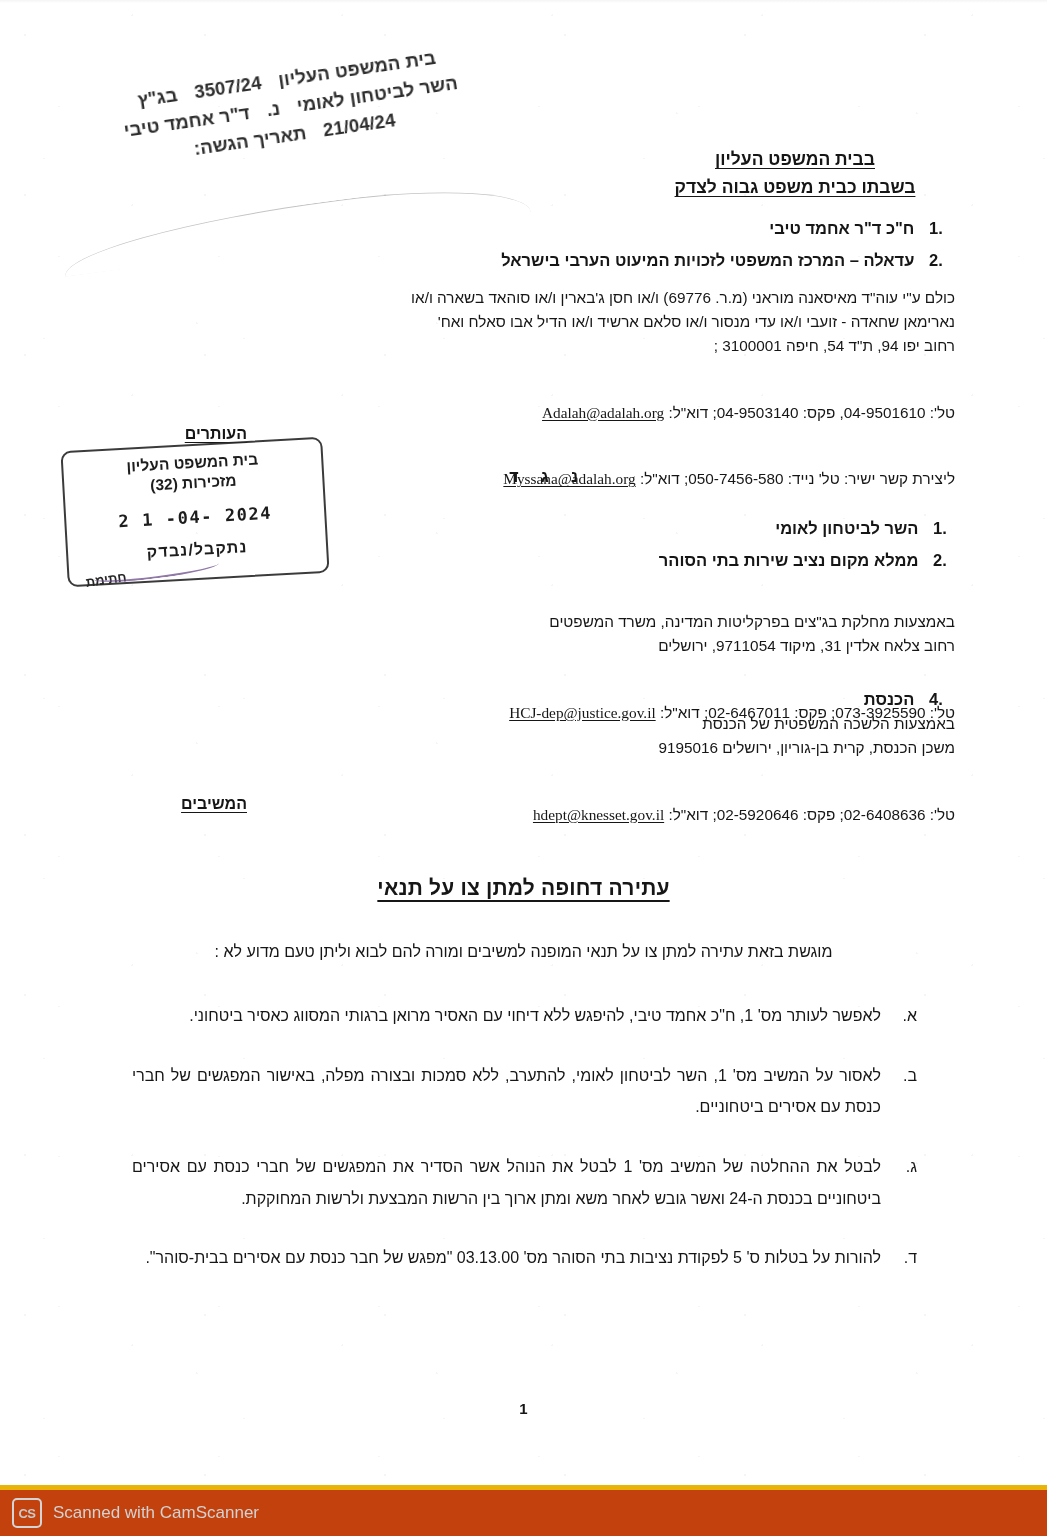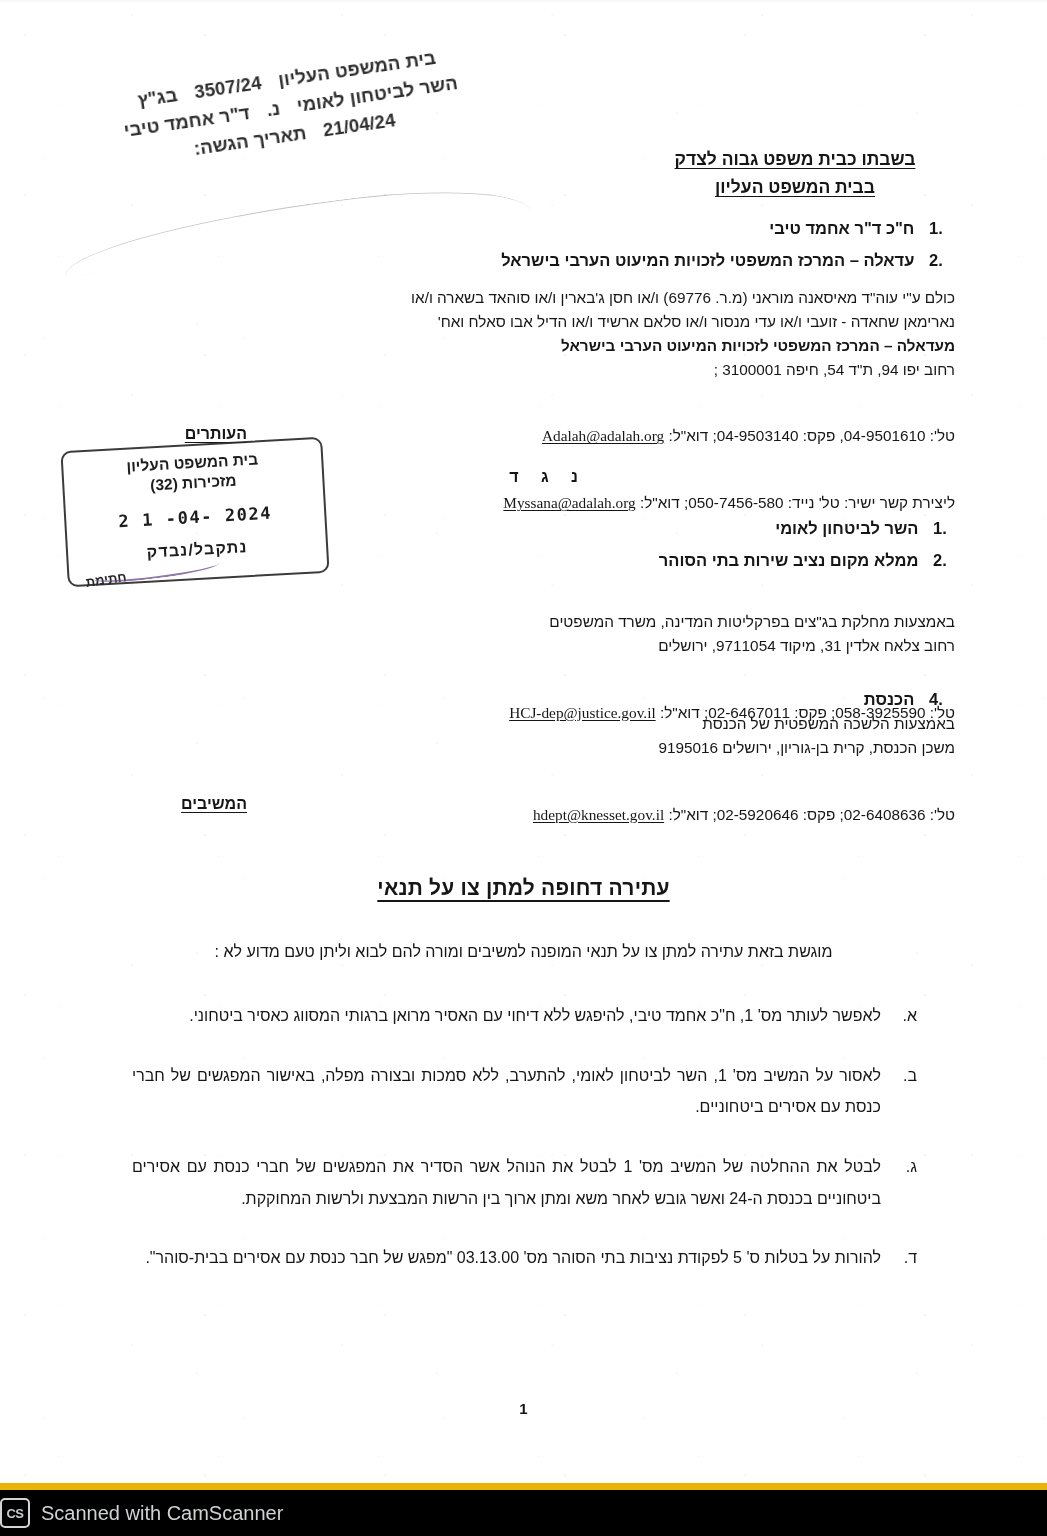"בשבתו כבית משפט גבוה לצדק" span { order: before "בבית המשפט העליון" -> after "בבית המשפט העליון" }
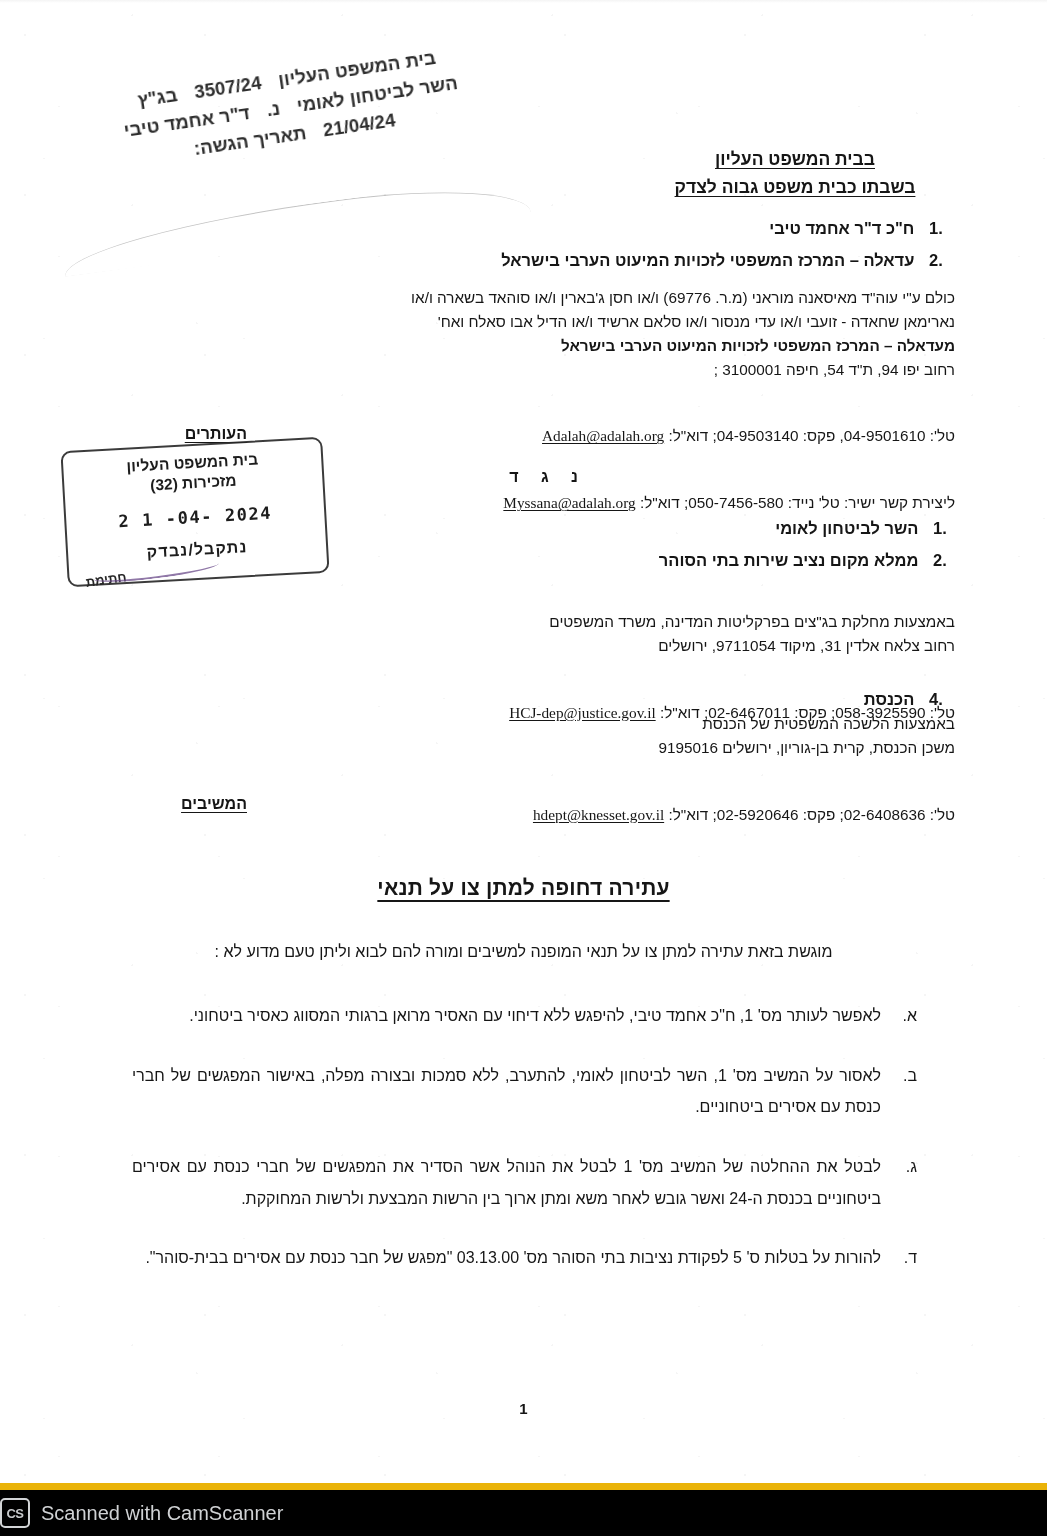"מעדאלה – המרכז המשפטי לזכויות" span.cb-line { html: <span>מעדאלה – המרכז המשפטי לזכויות המיעוט הערבי בישראל</span> -> none }
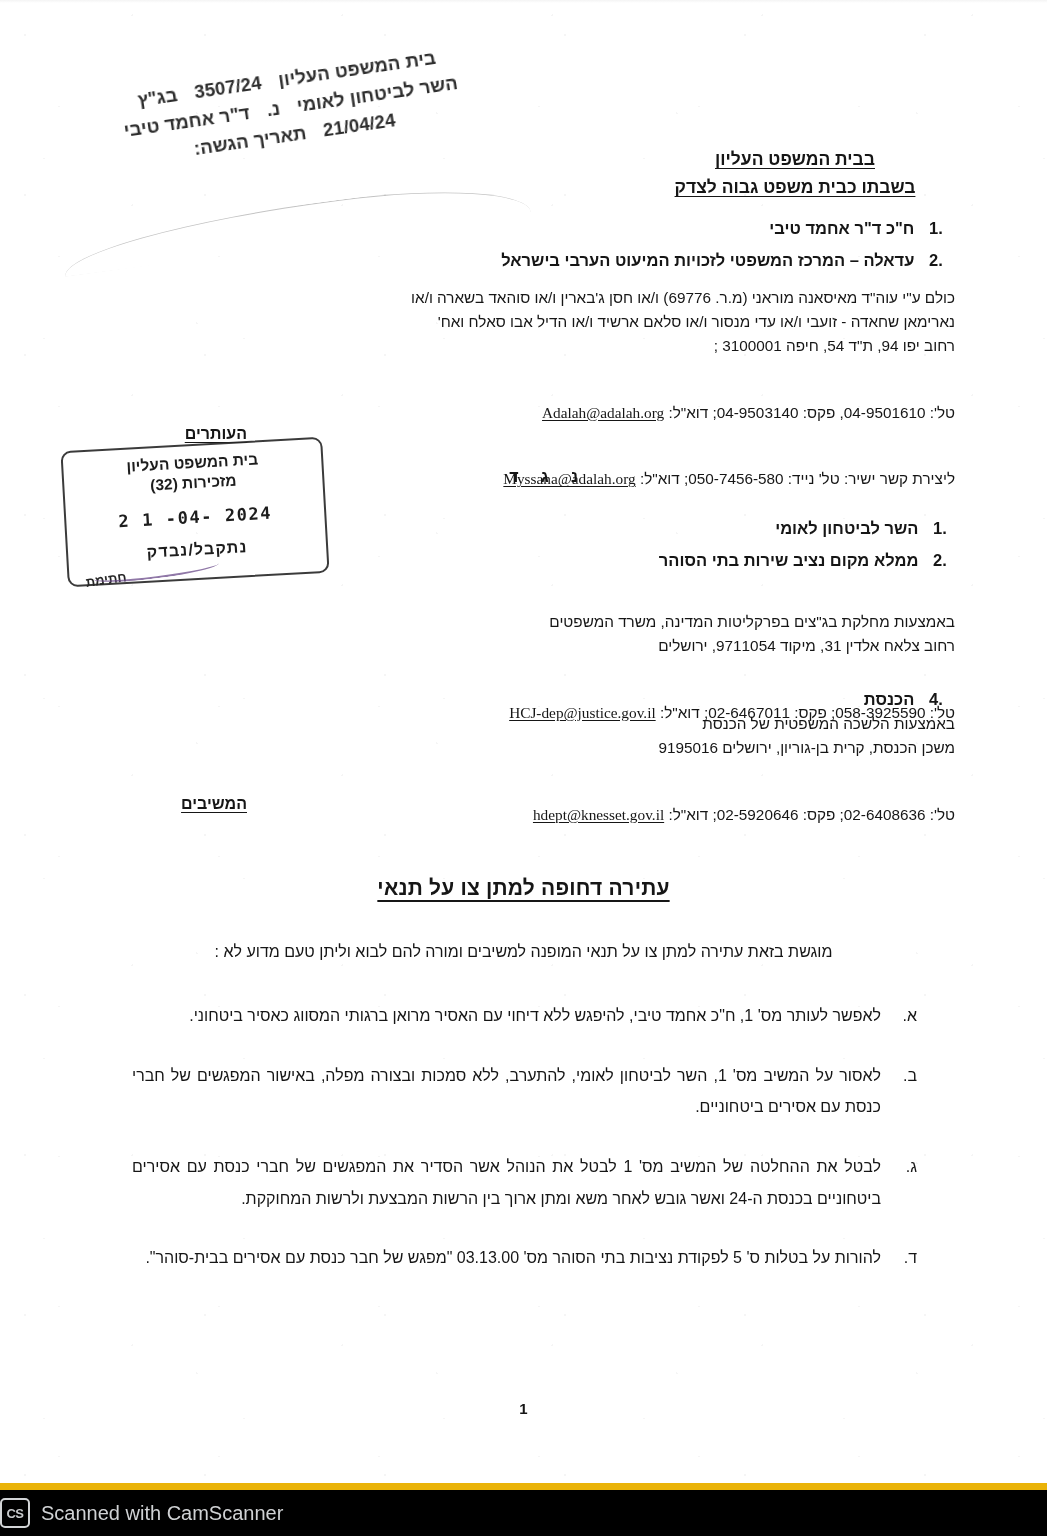"058-3925590" span { text: 058-3925590 -> 073-3925590 }
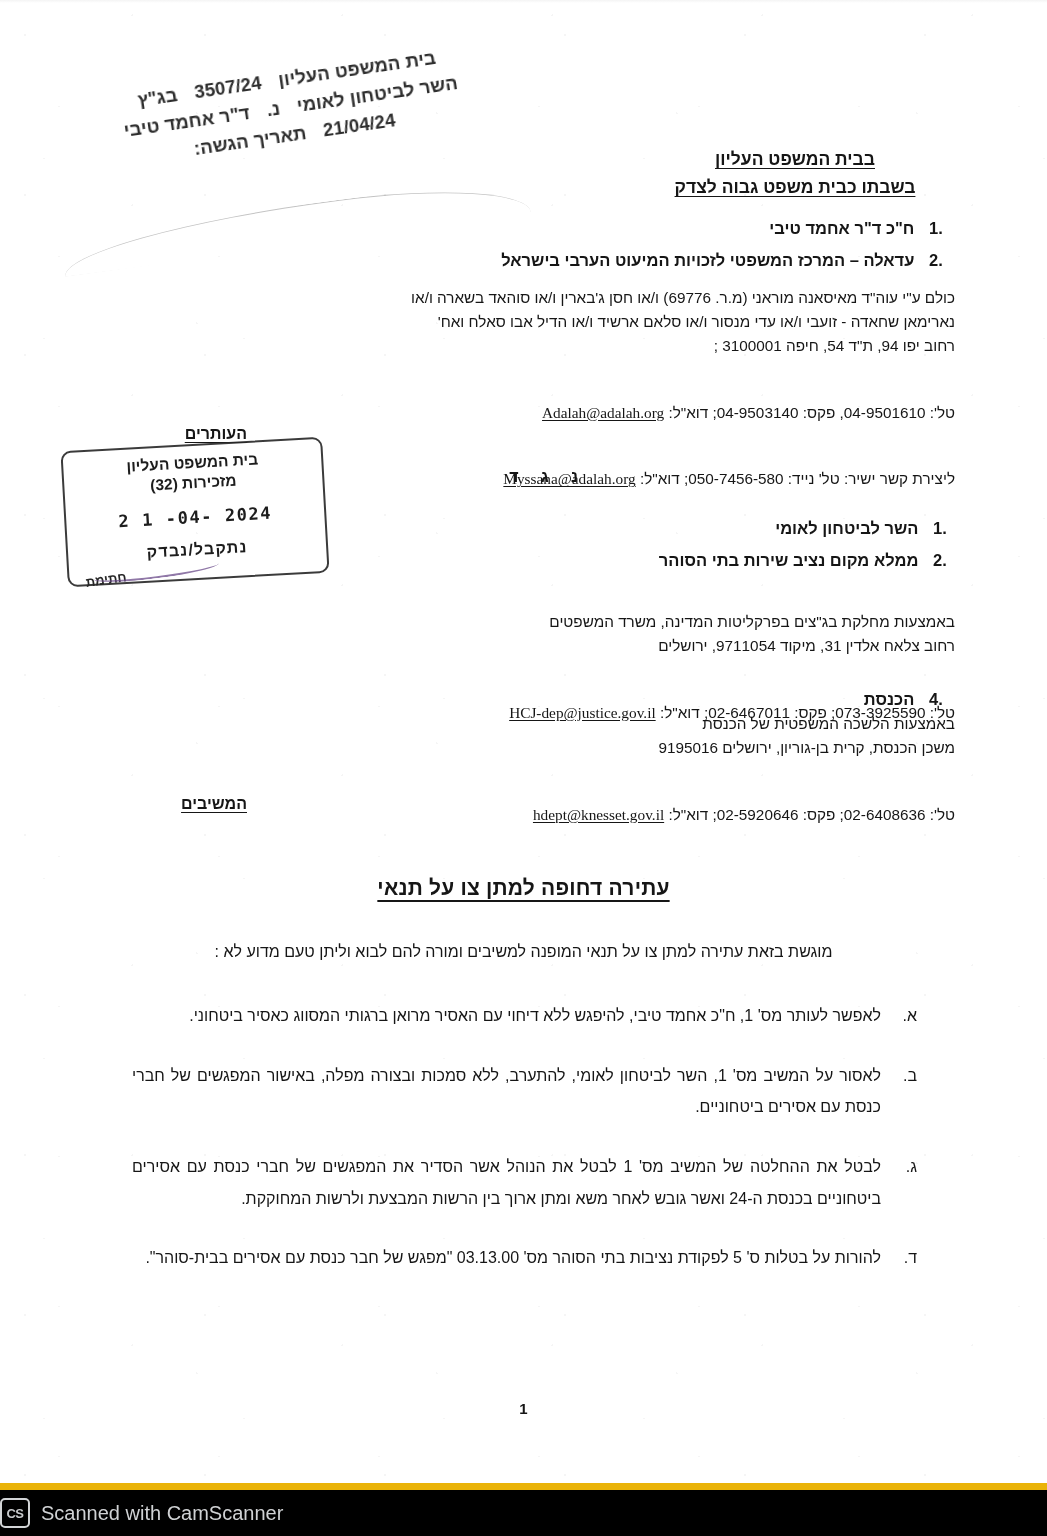"CS" .scanner-footer { background: #000000 -> #c2410c; border-top: 7px solid #eab308 -> 5px solid #eab308; padding-left: none -> 12px }
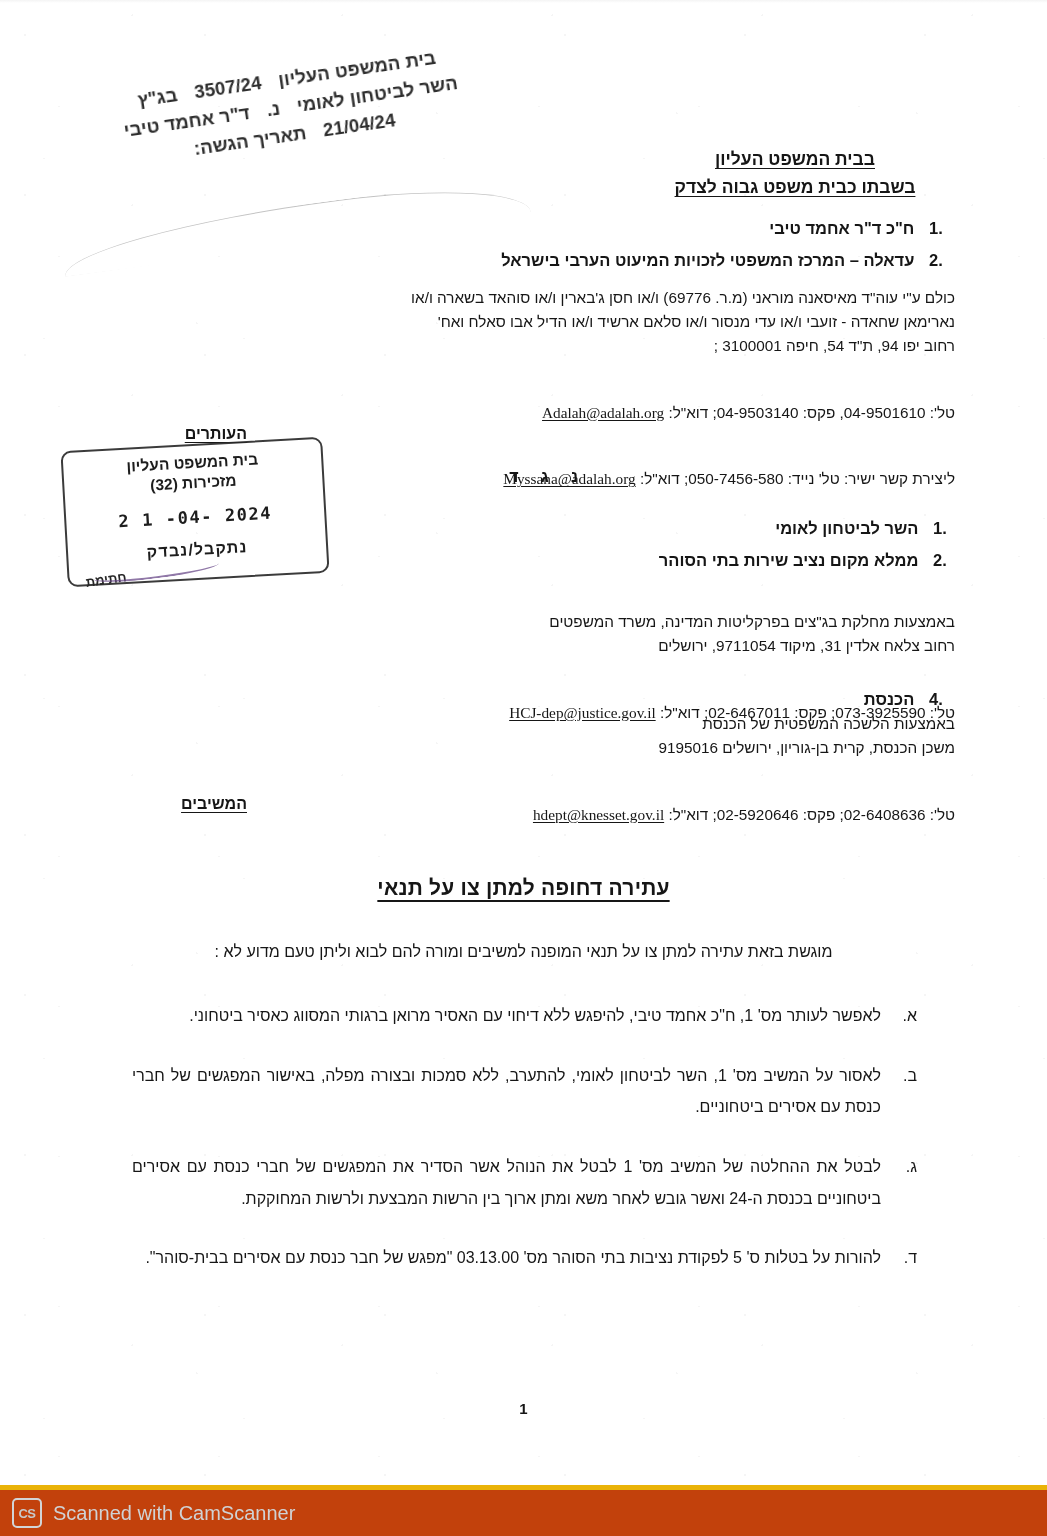"Scanned with CamScanner" .cs-text { font-size: 20px -> 17px }
